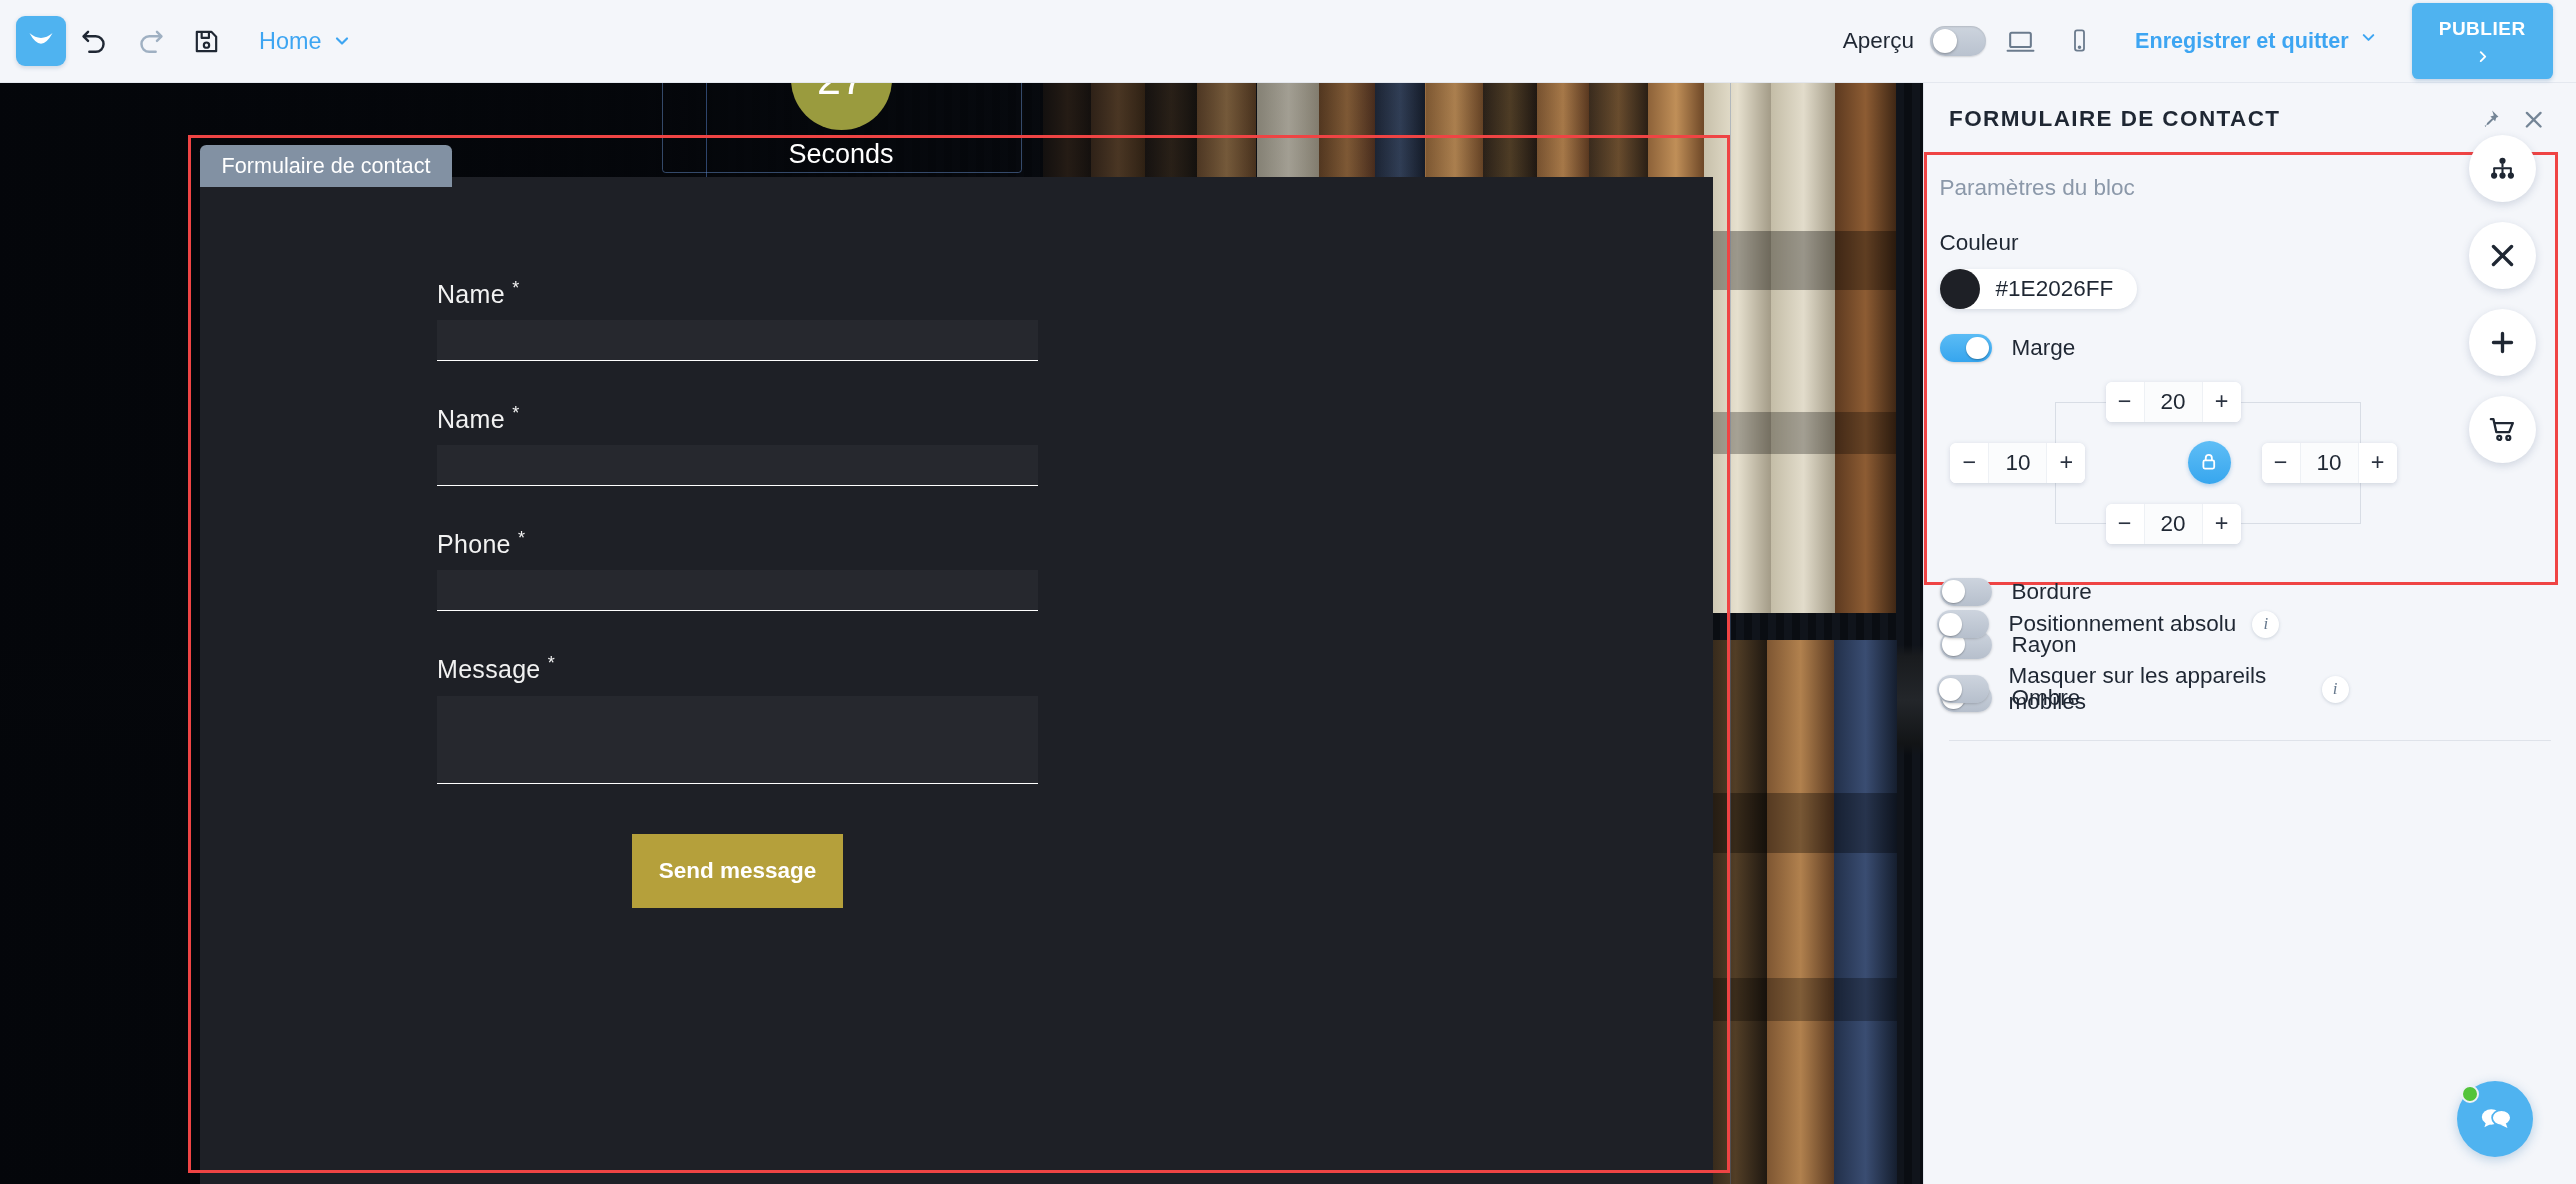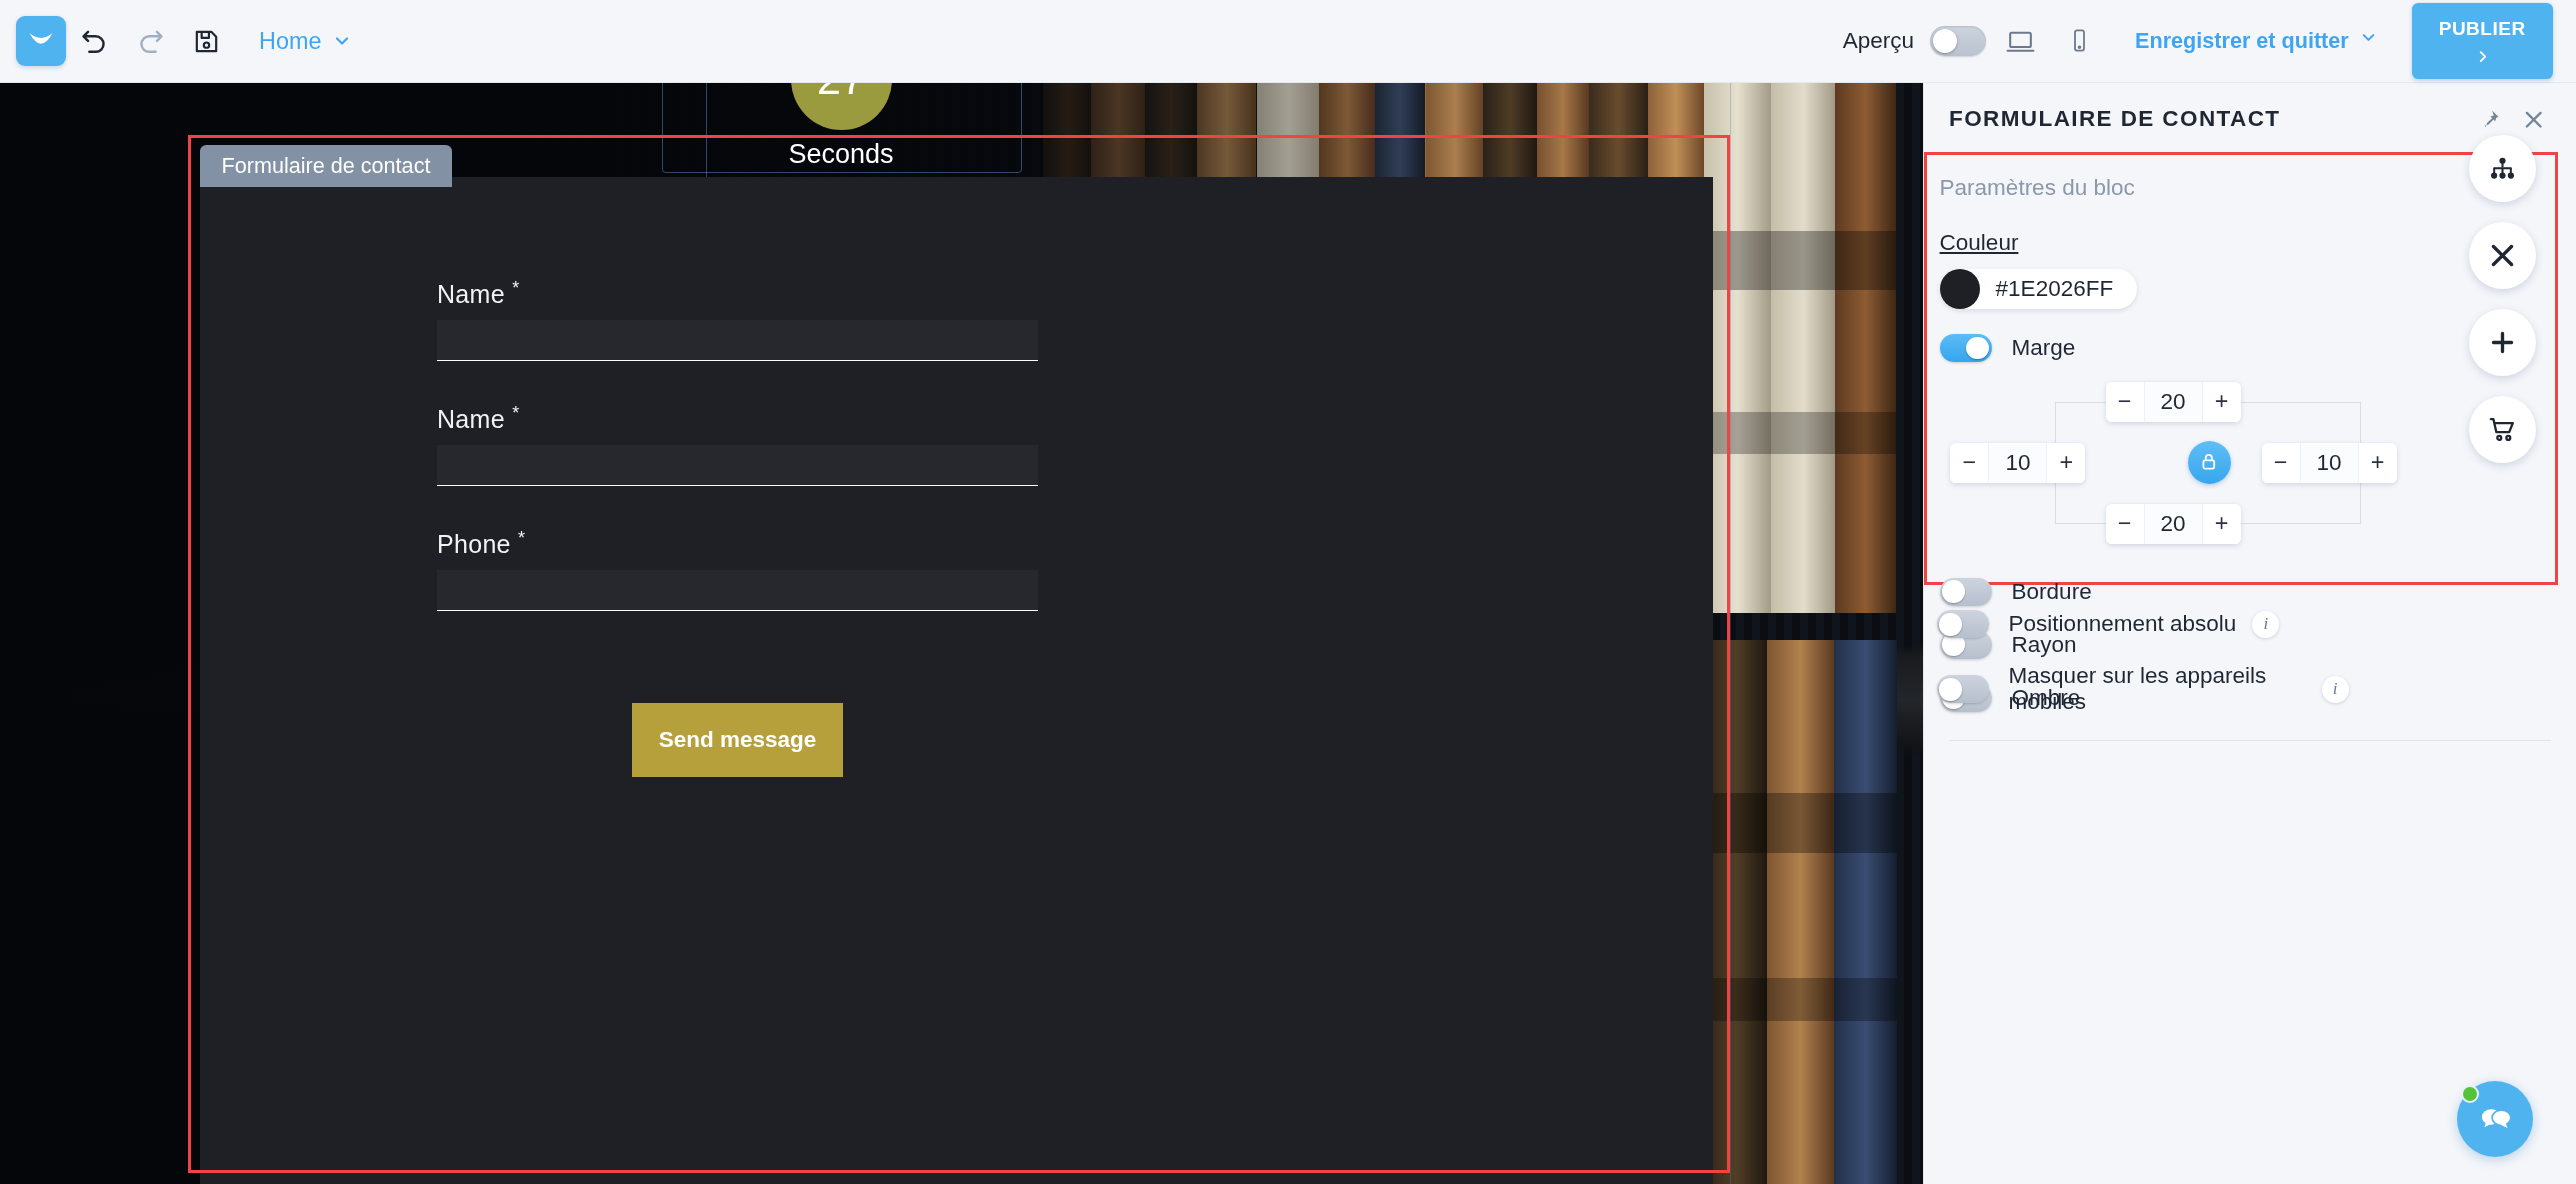"Couleur" .prop-label { text-decoration: underline -> none }
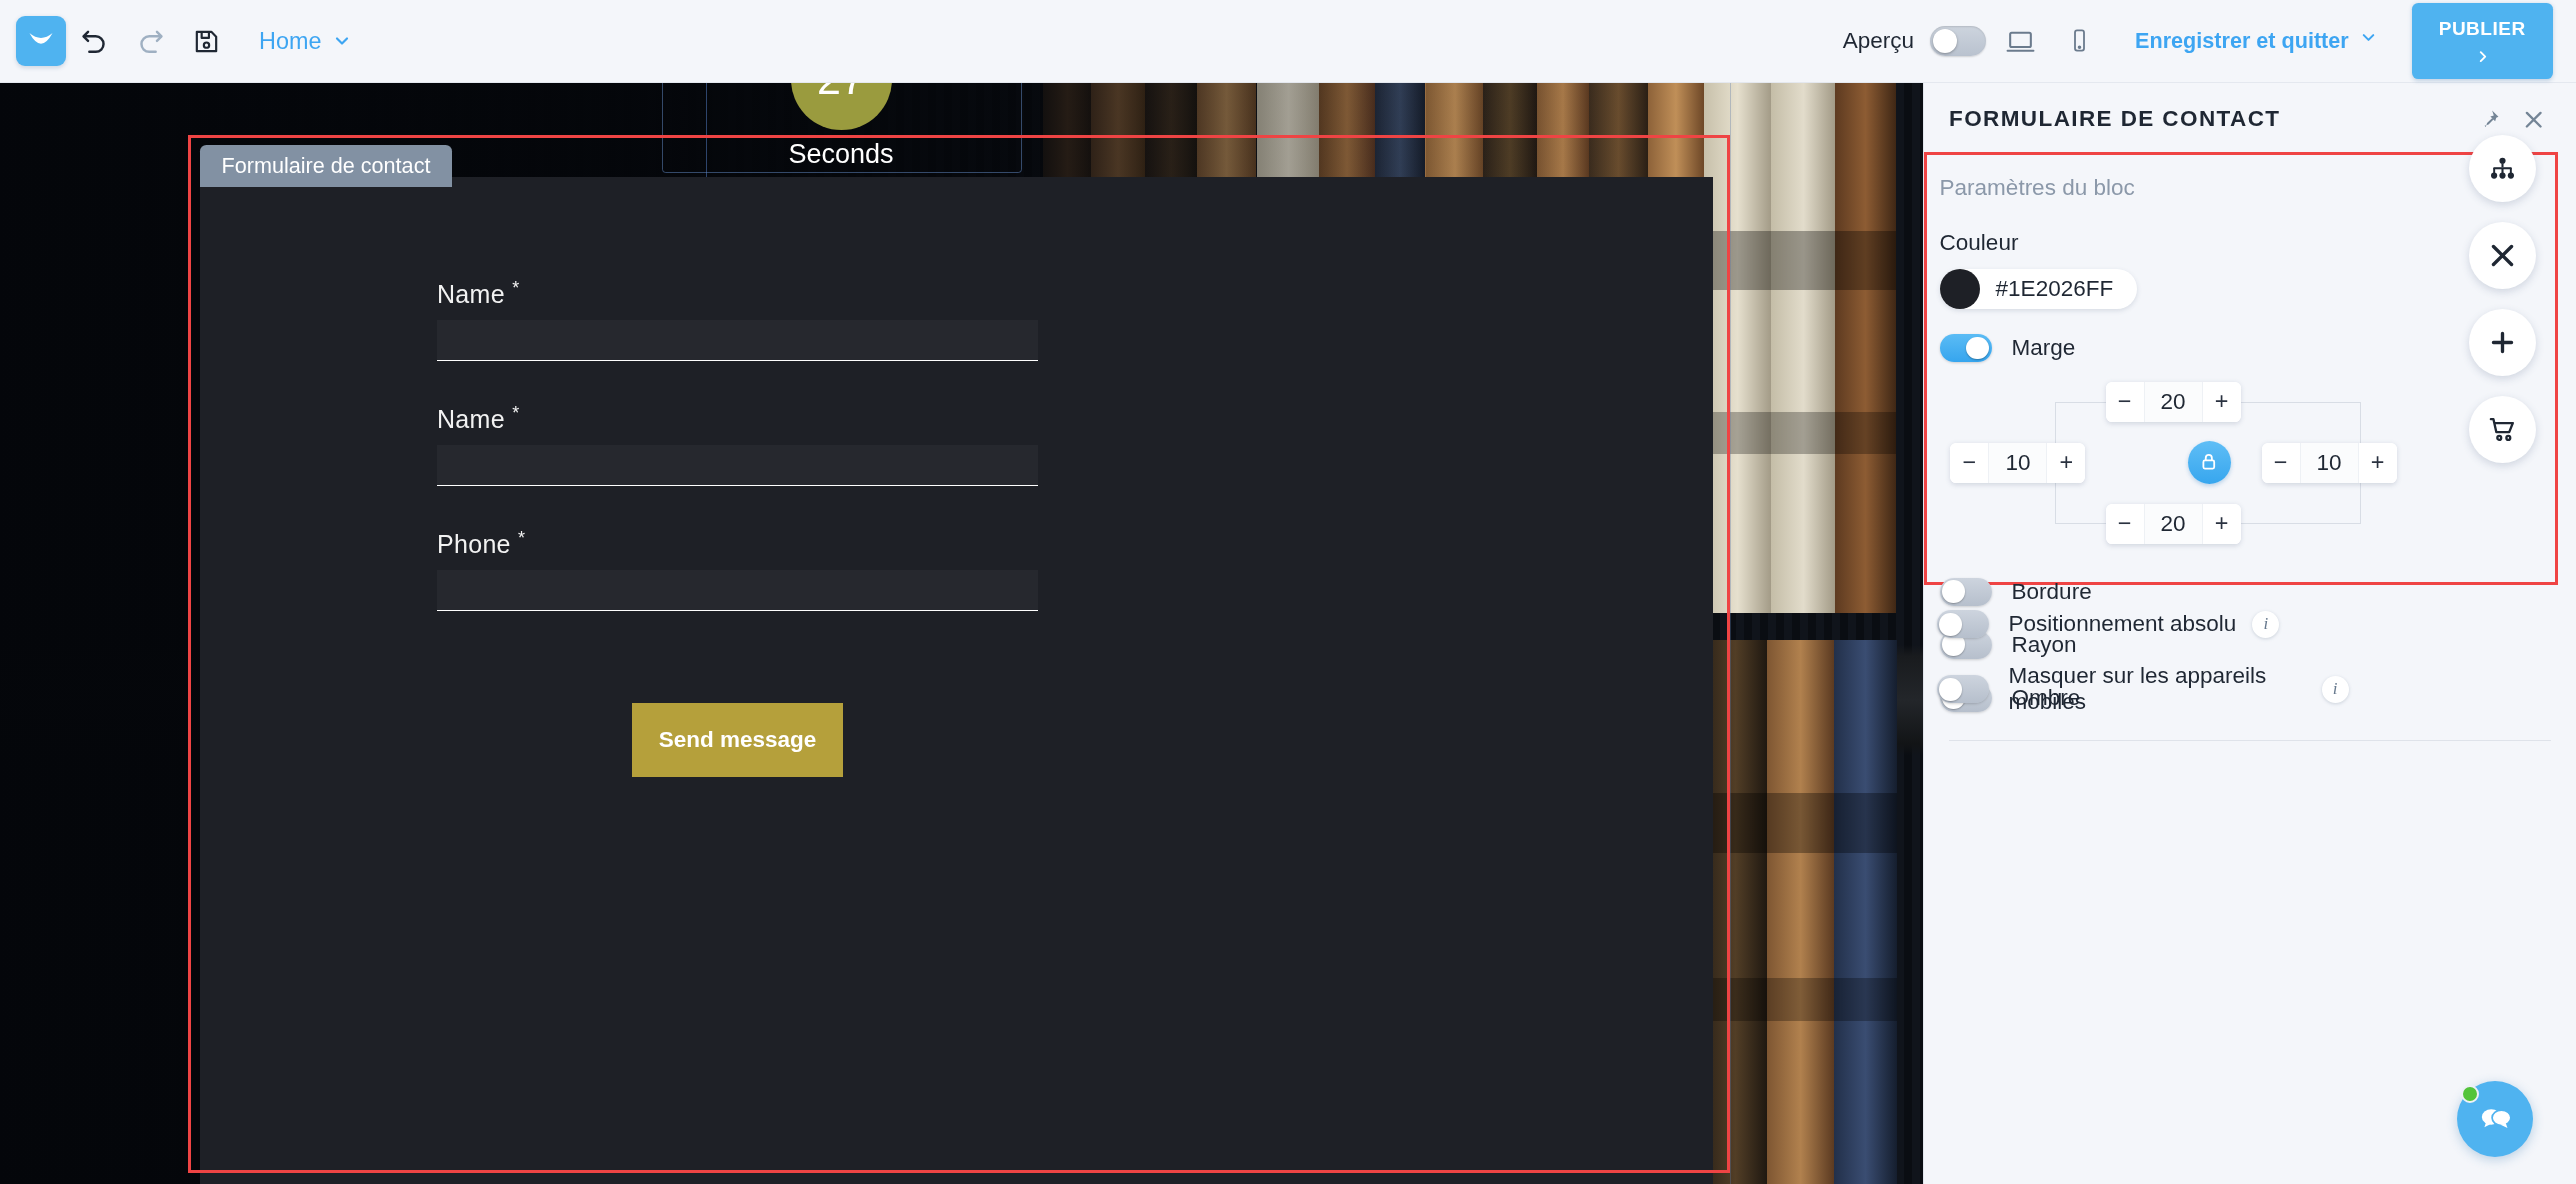"Message *" div.field { html: none -> <div> <div> <span>Message</span> <sup>*</sup> </div> <div></div> </div> }
